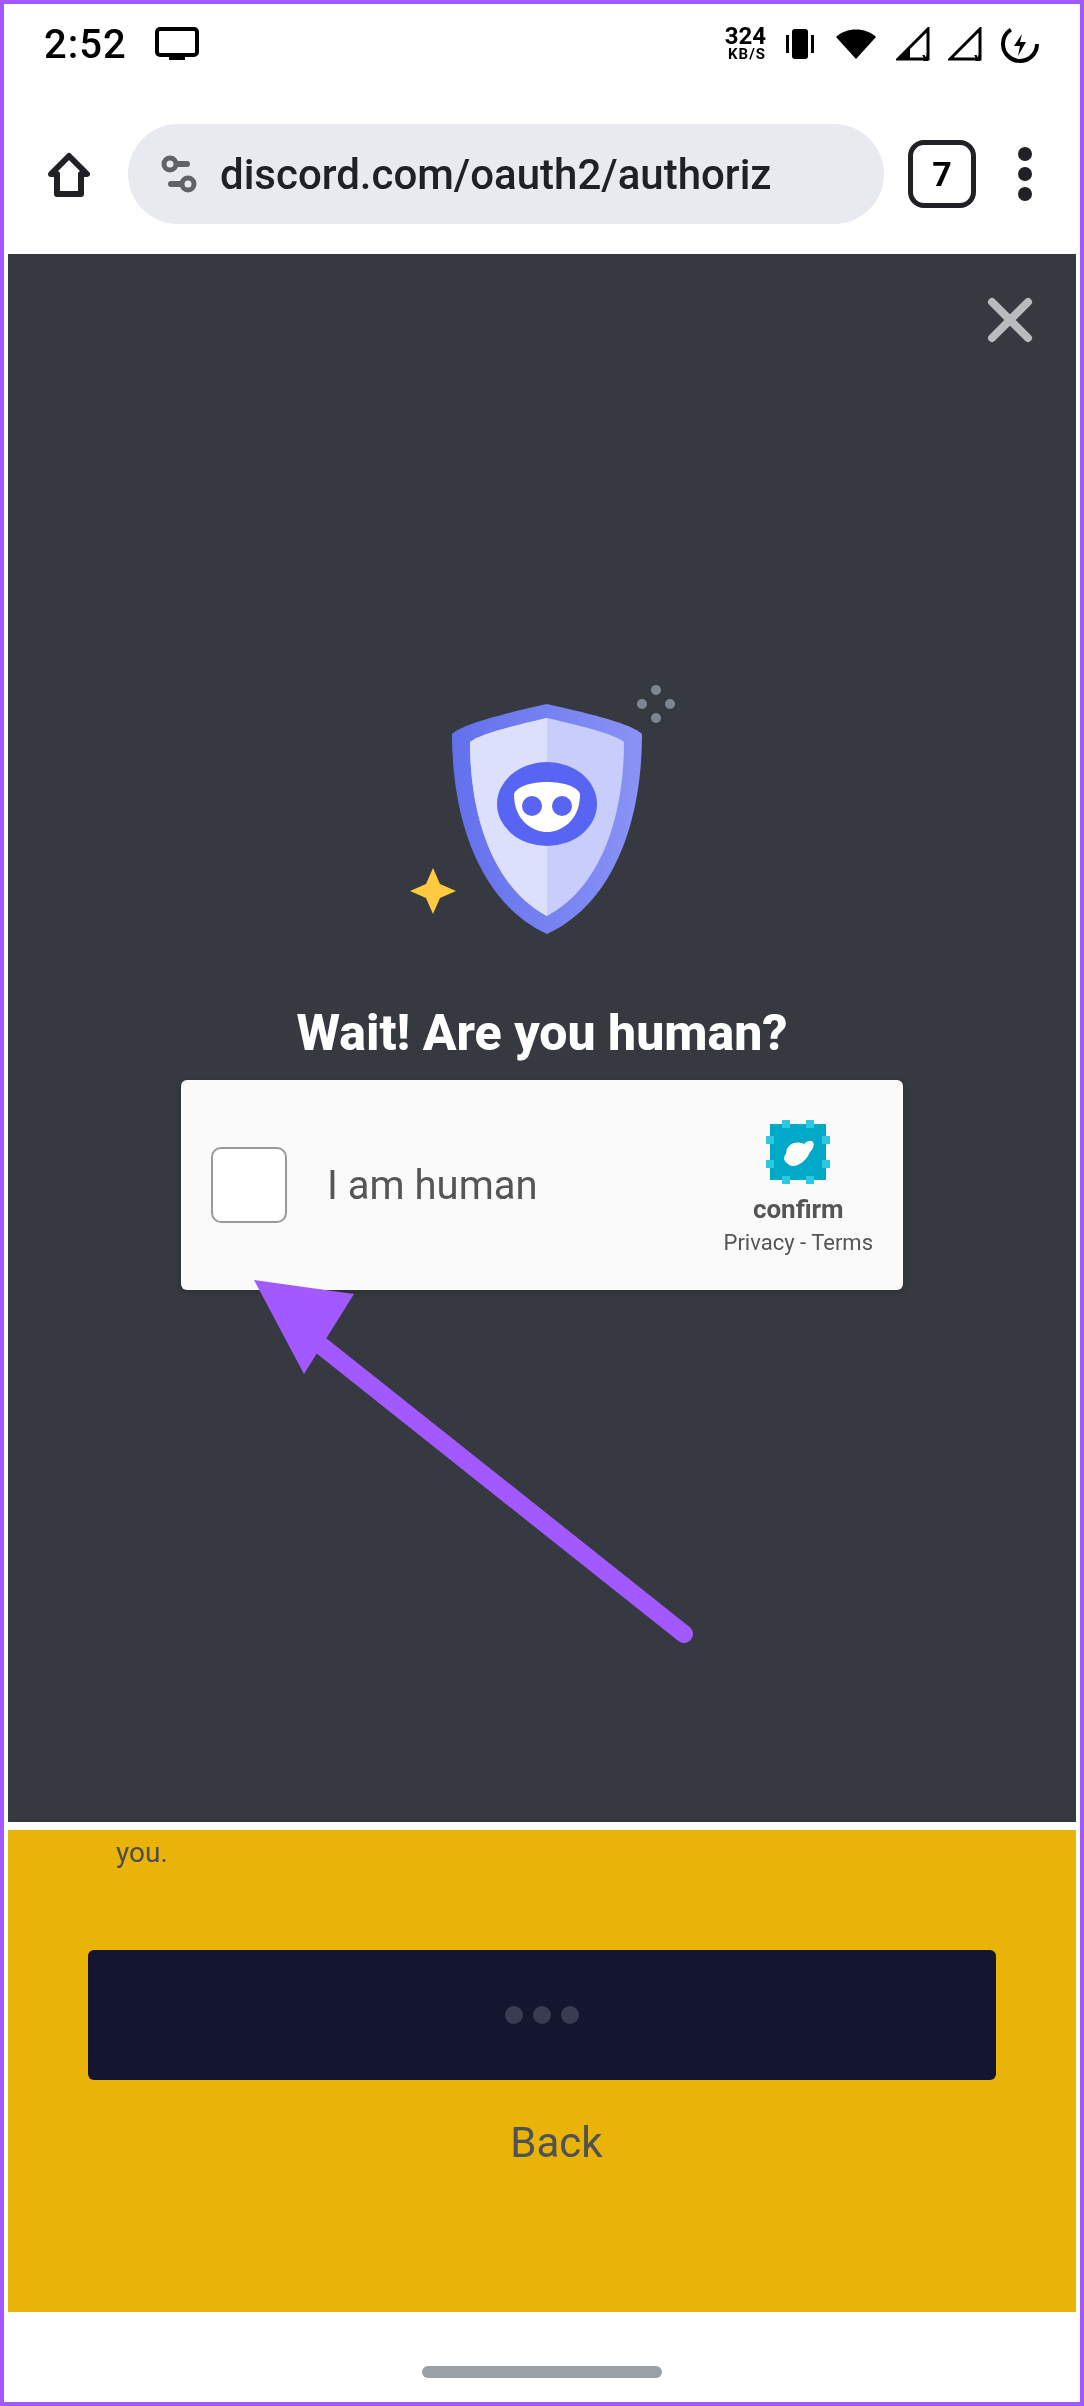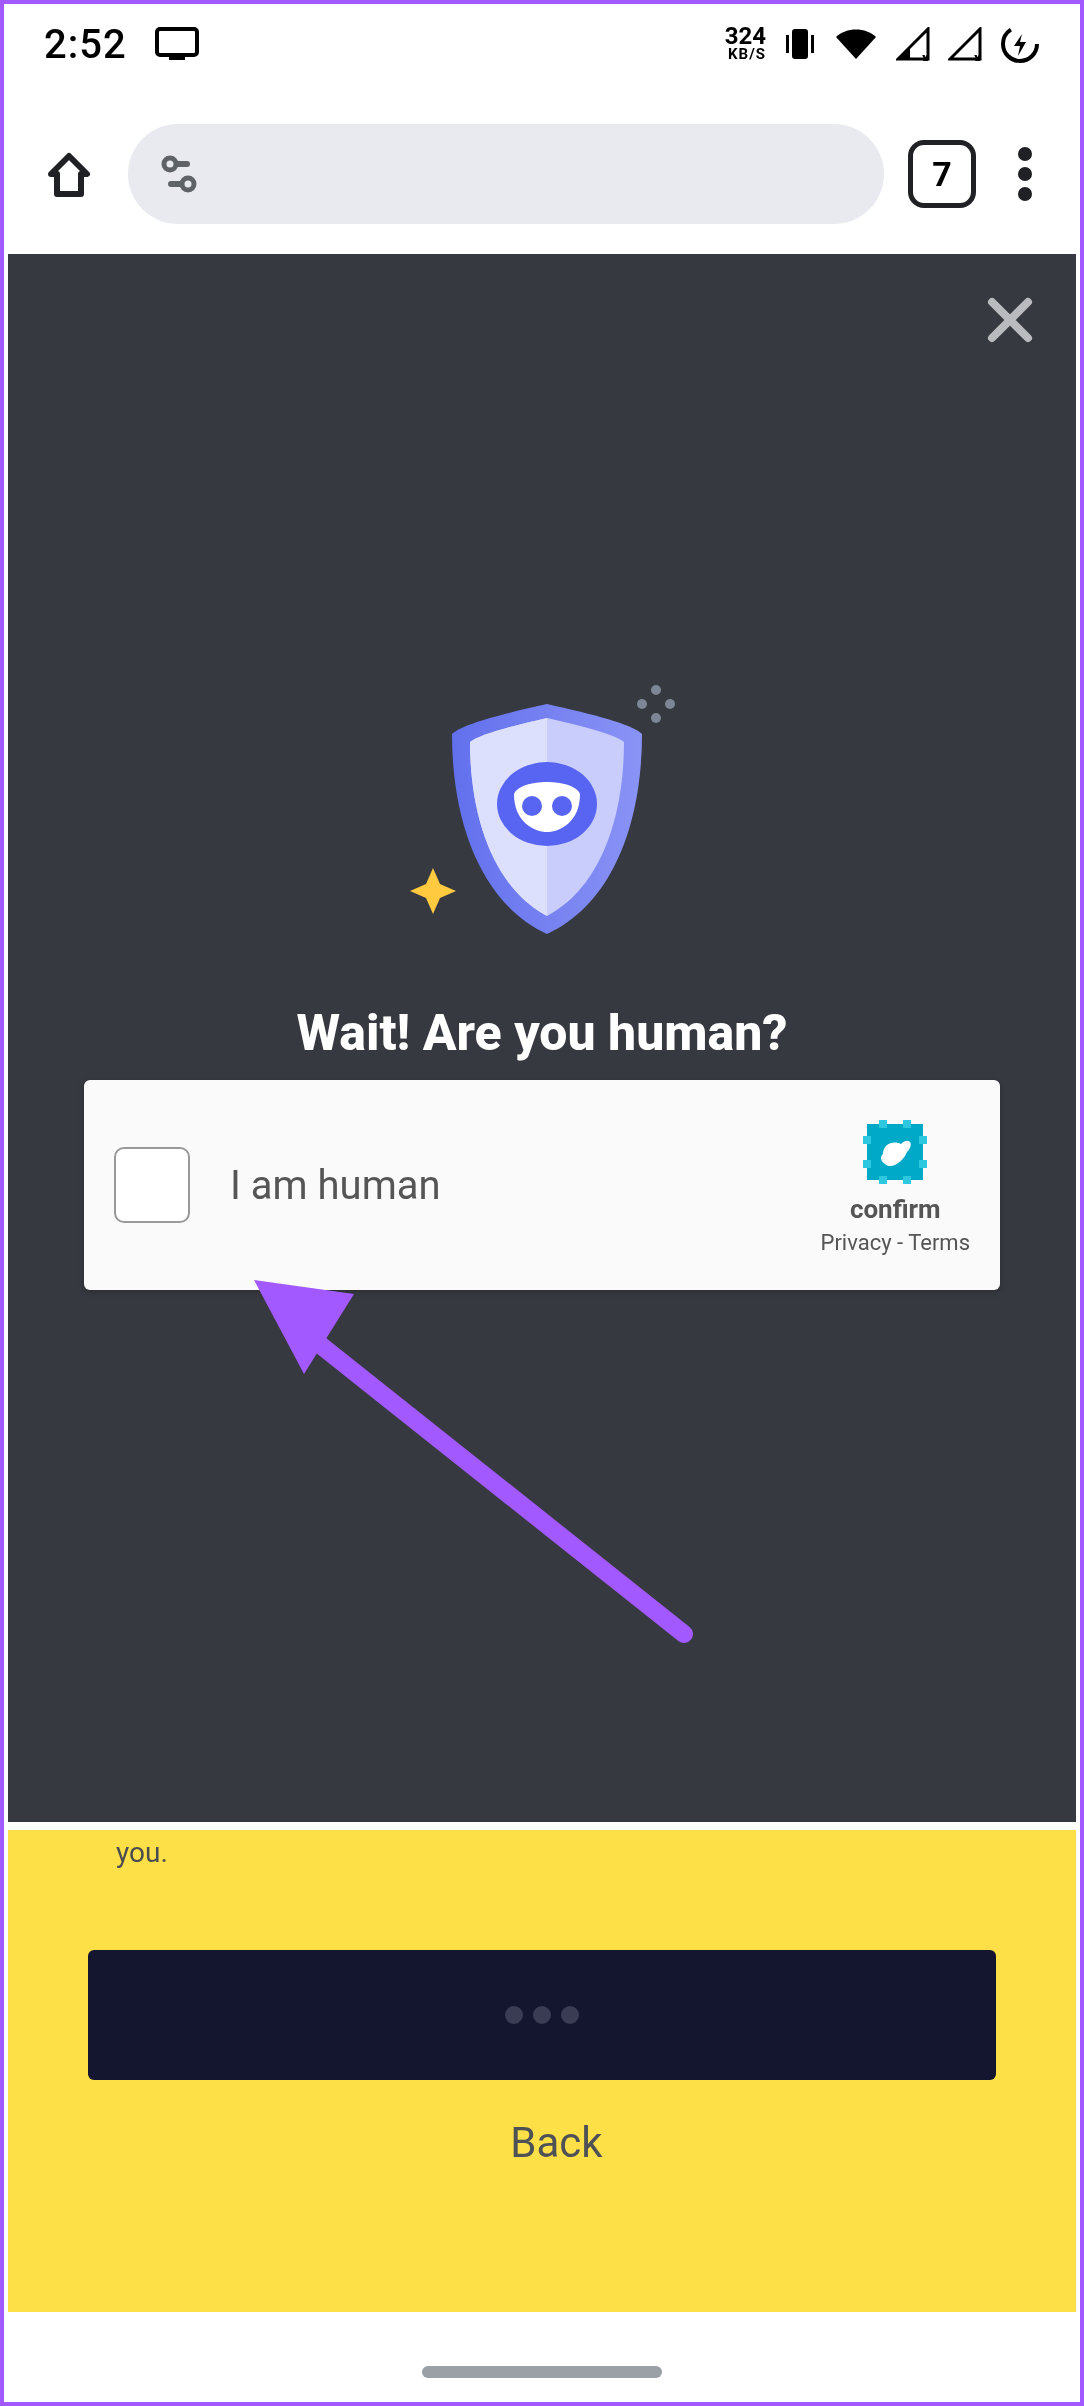"discord.com/oauth2/authoriz" span.url { html: none -> <span>discord.com/oauth2/authoriz</span> }
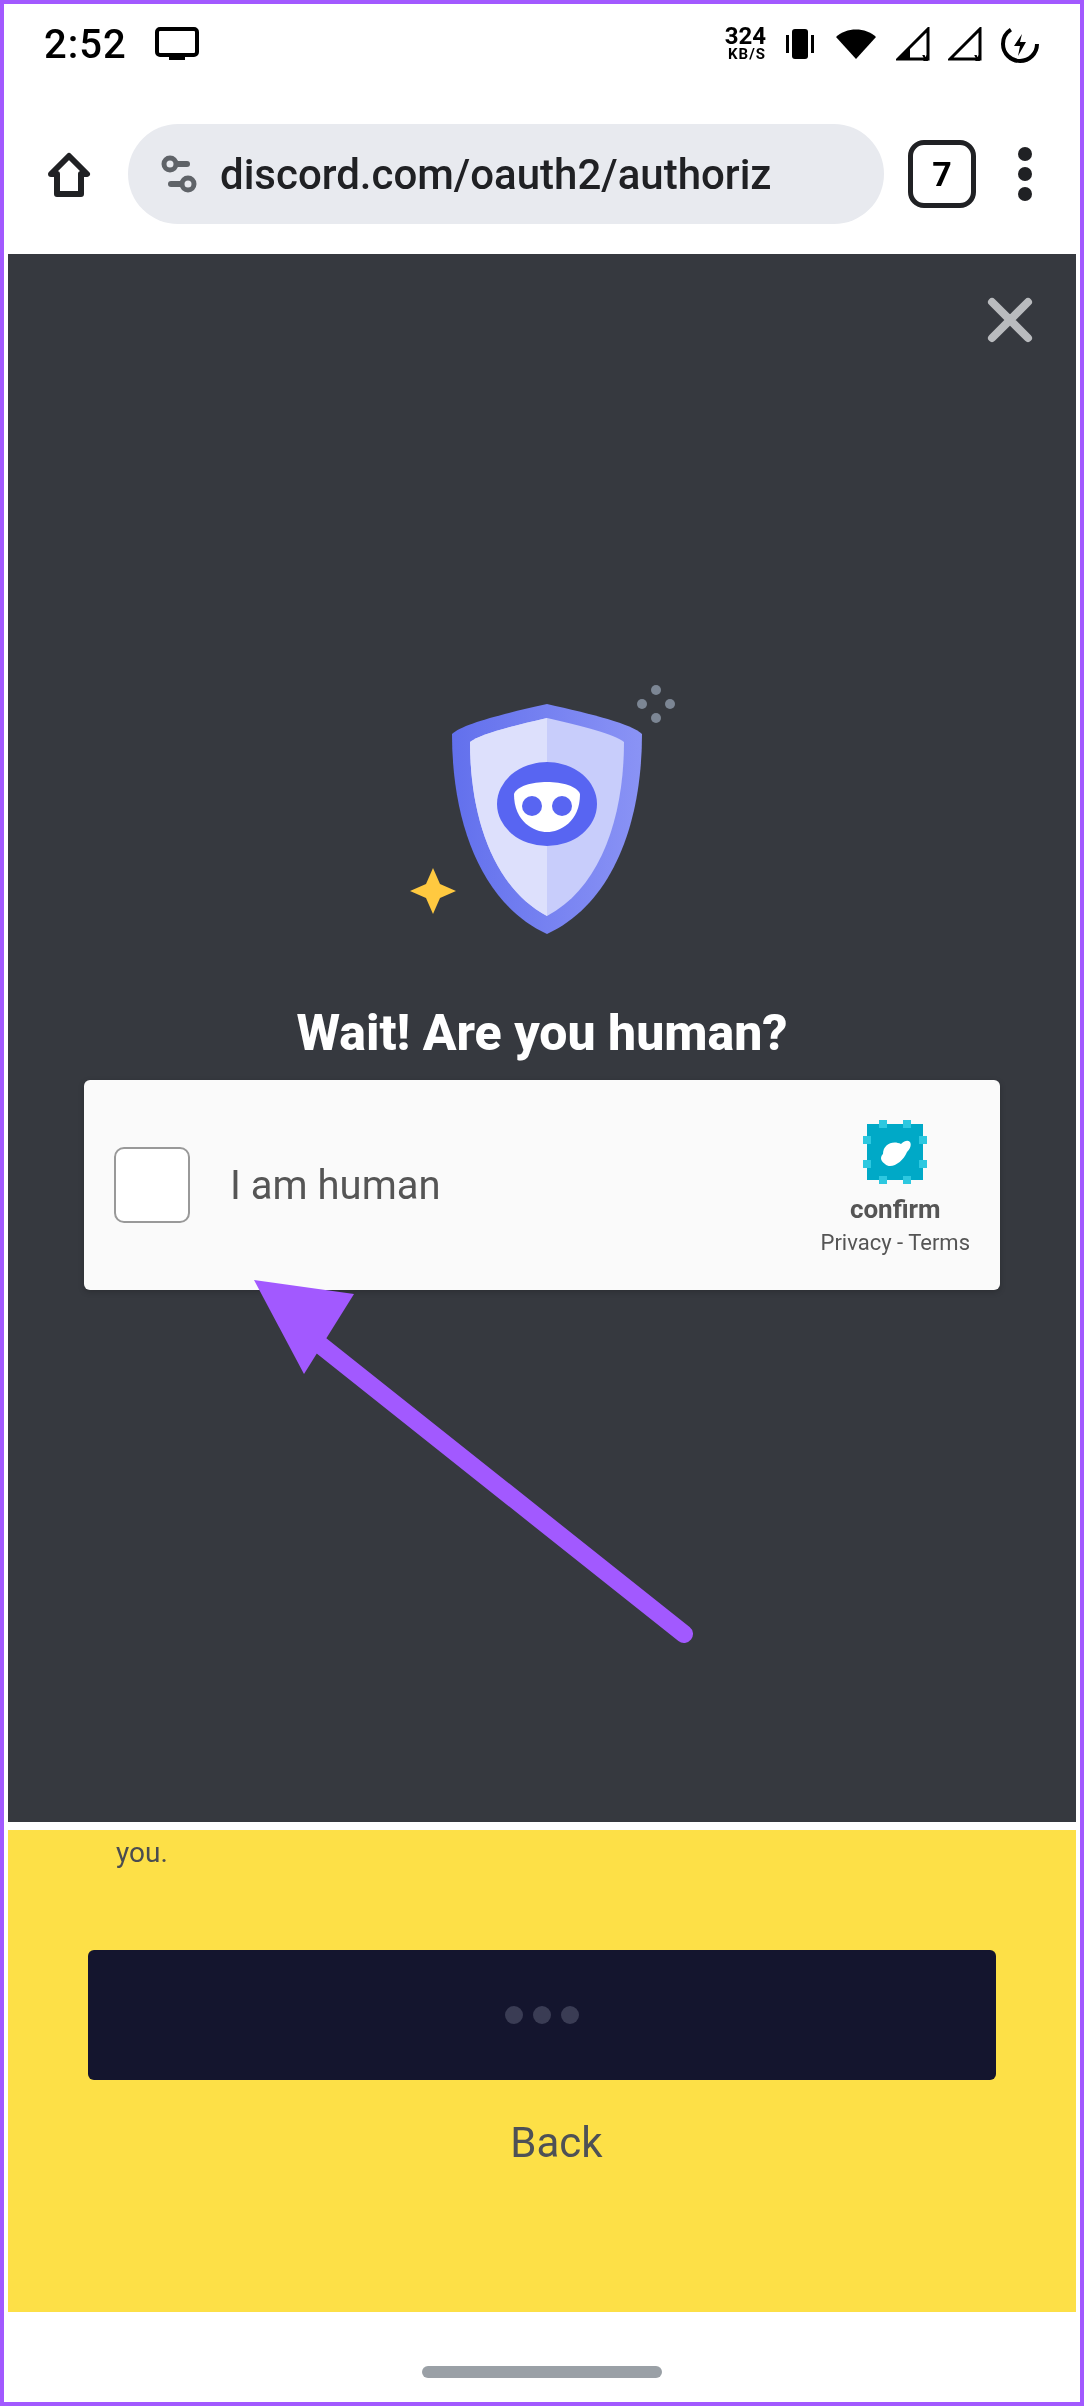"I am human" .captcha-box { width: 916px -> 722px }
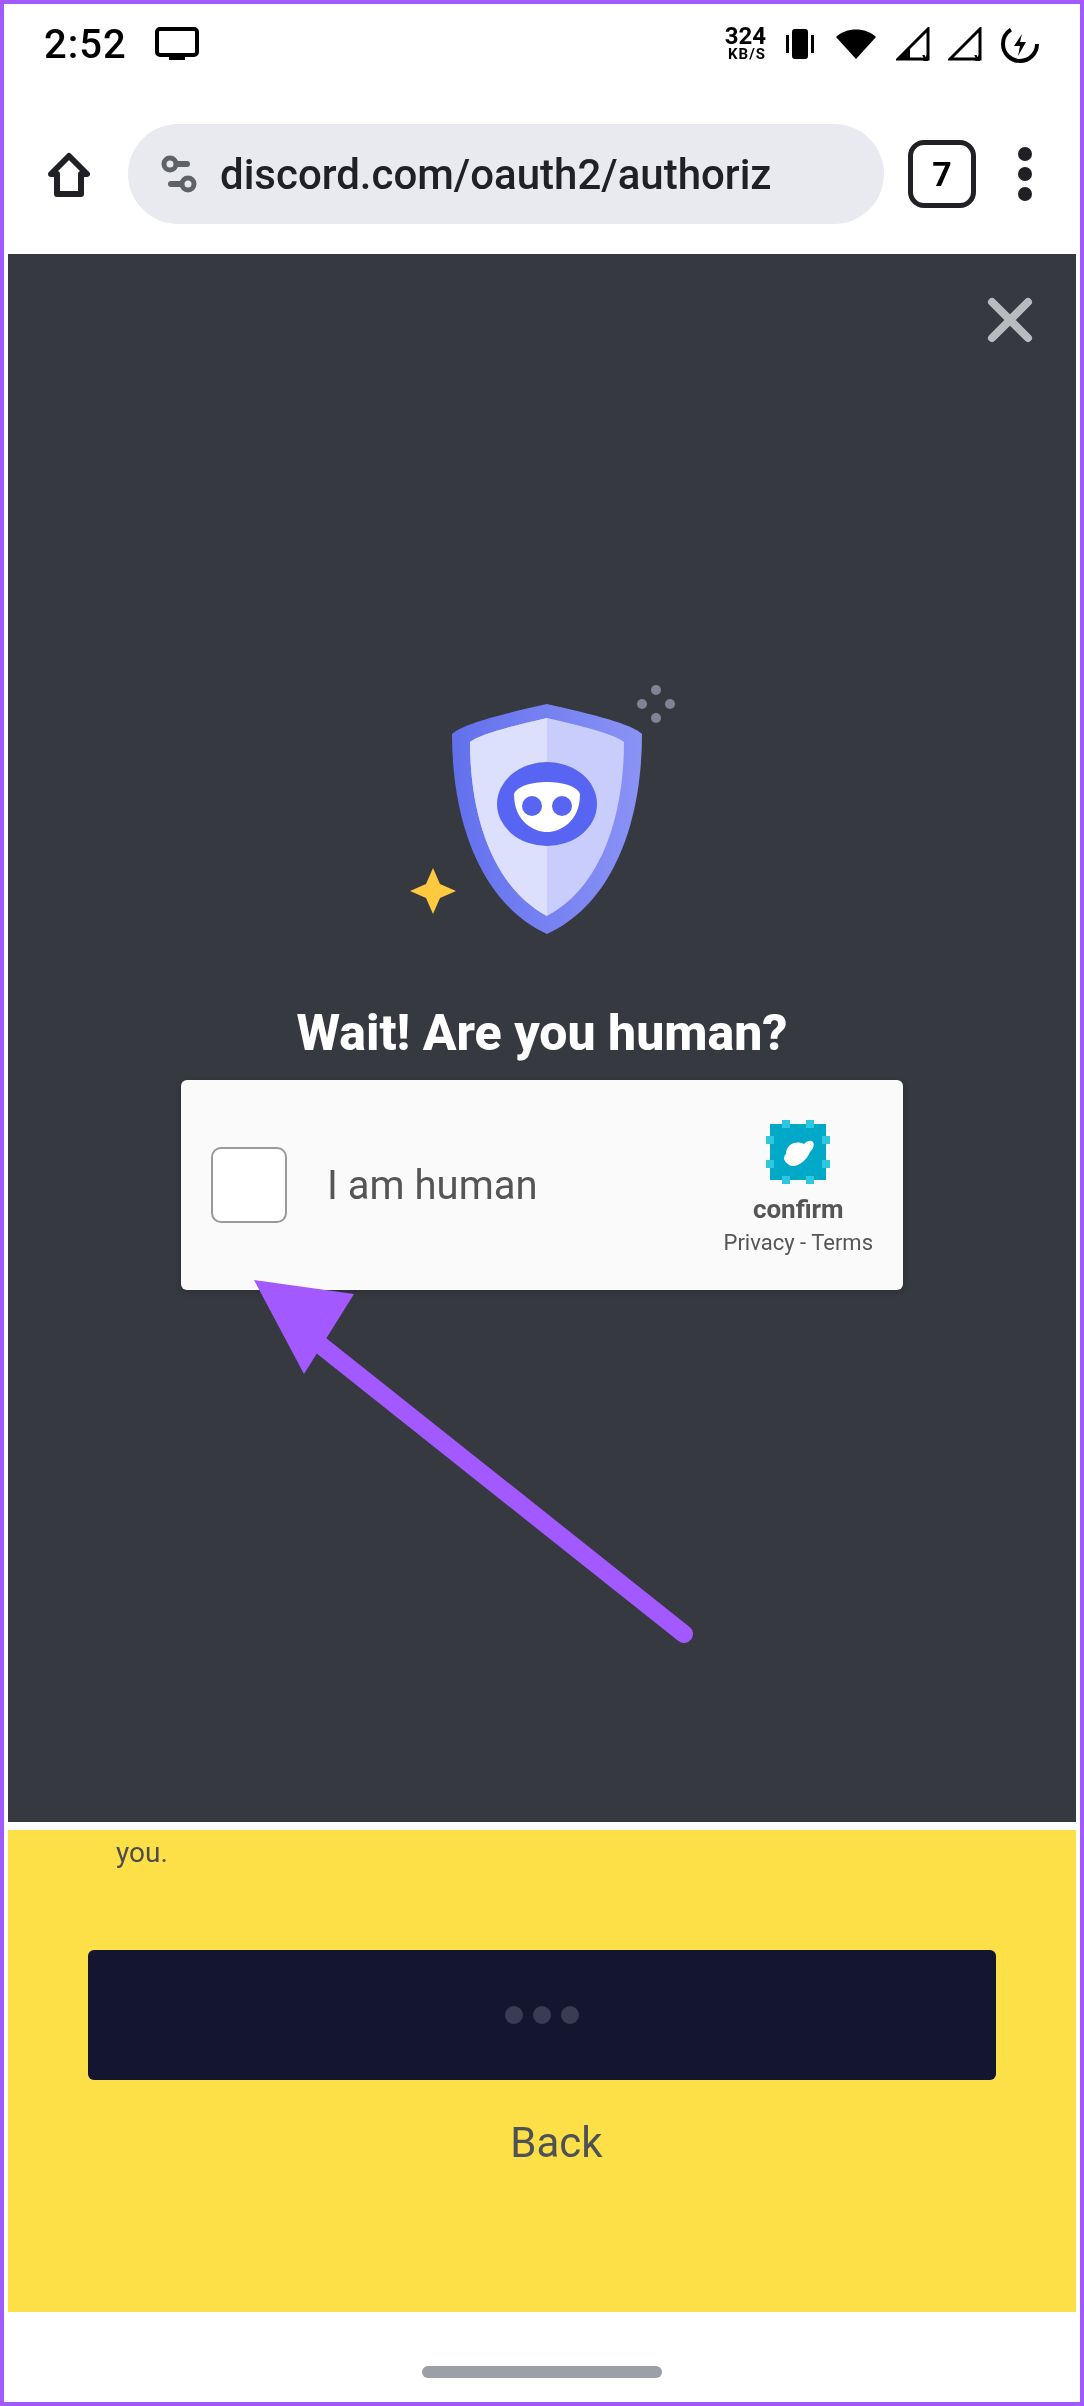"you." .content-black { background: #fde047 -> #eab308 }
